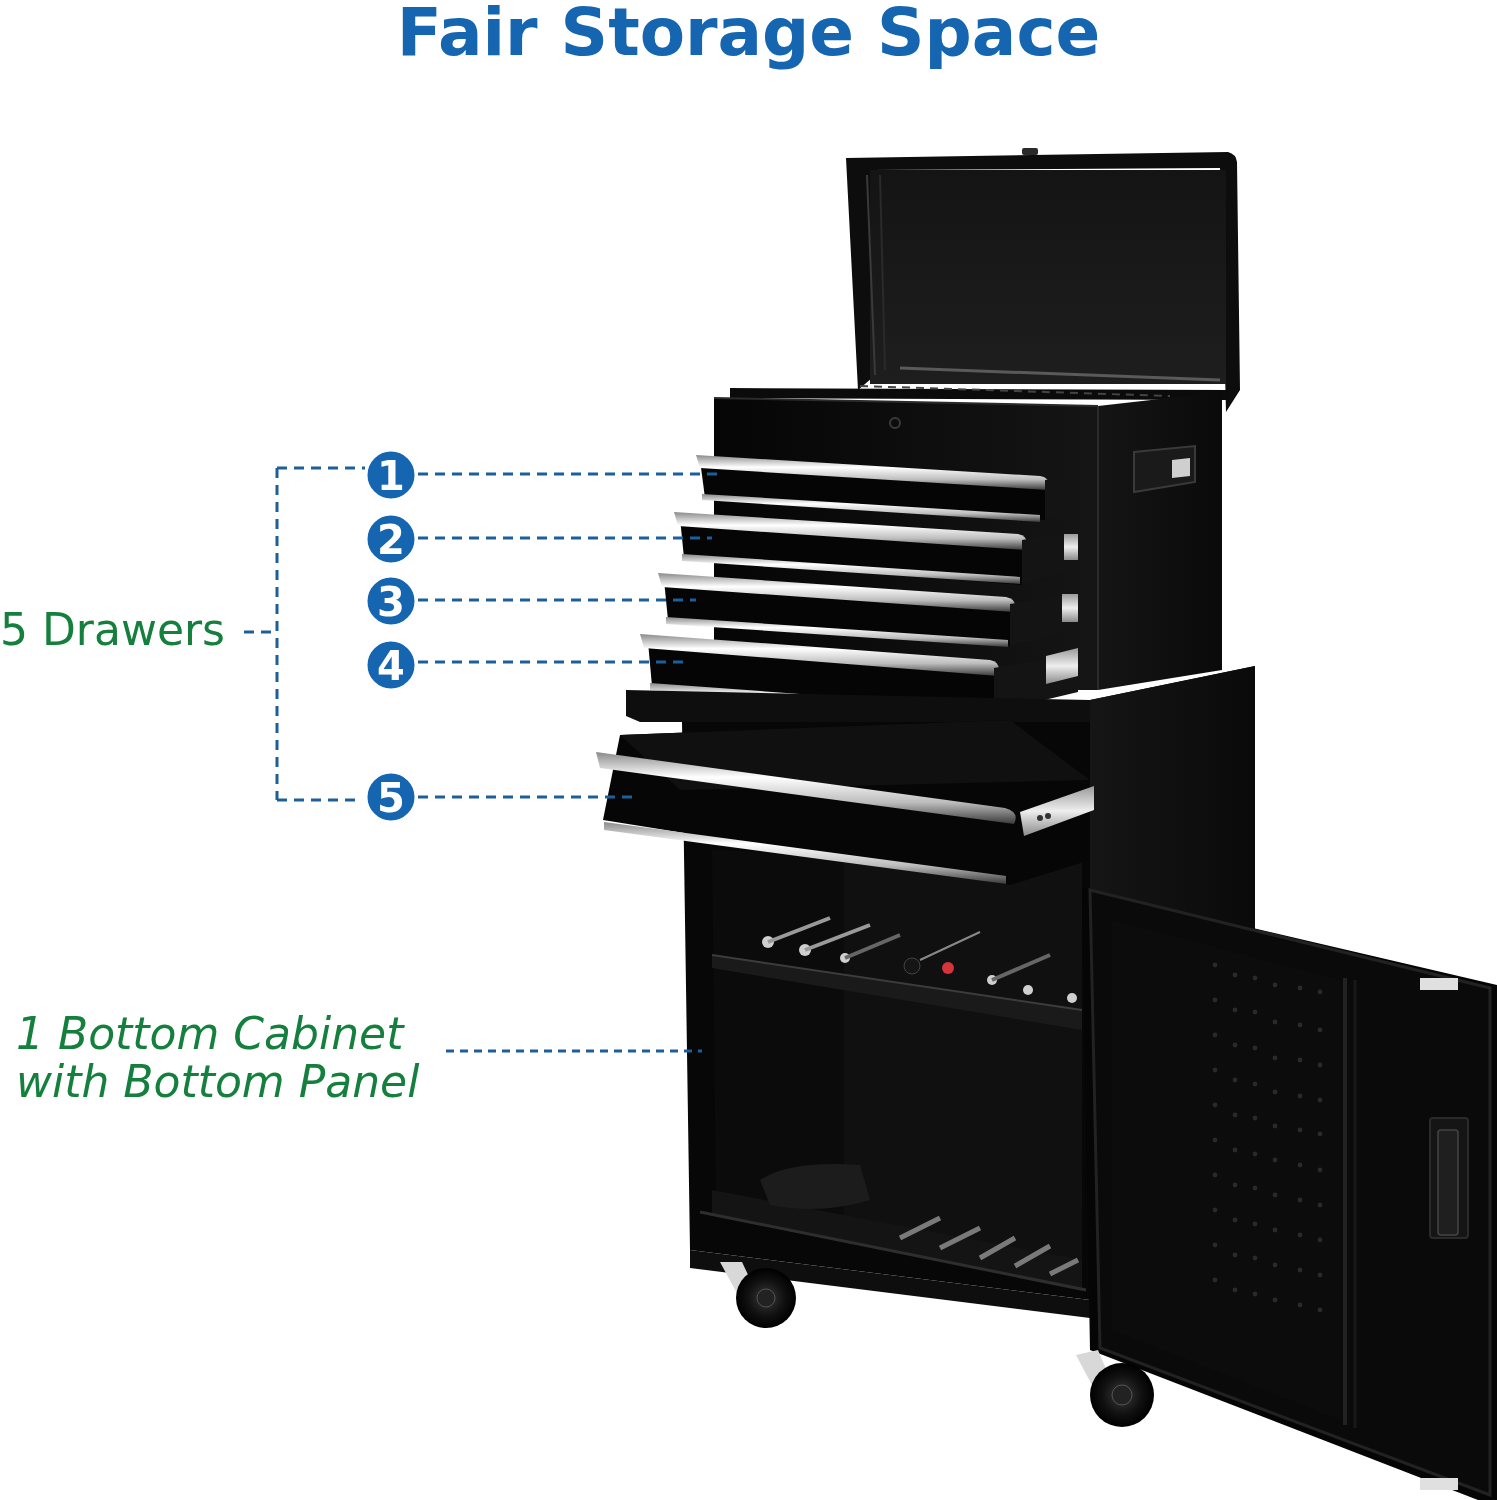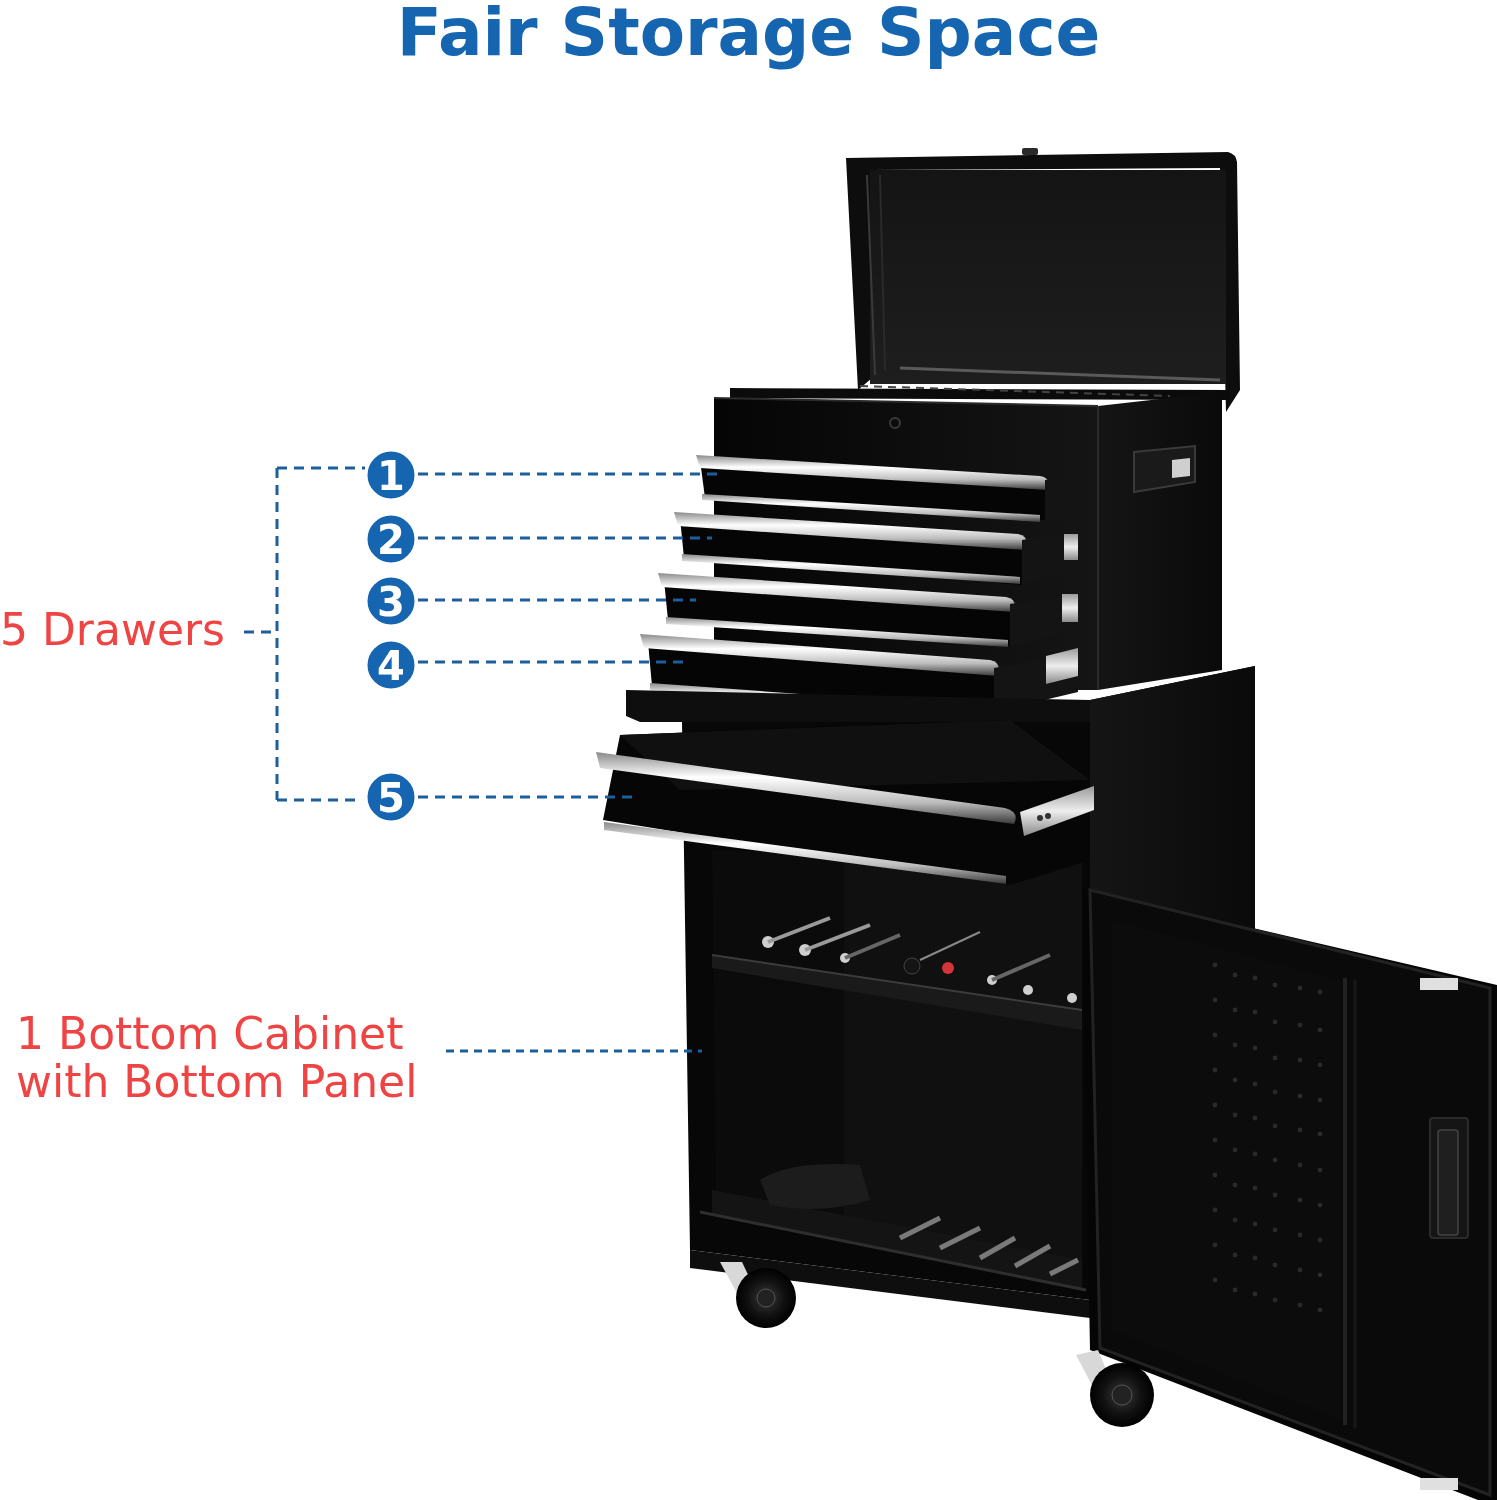"5 Drawers" .label { color: #ef4444 -> #15803d }
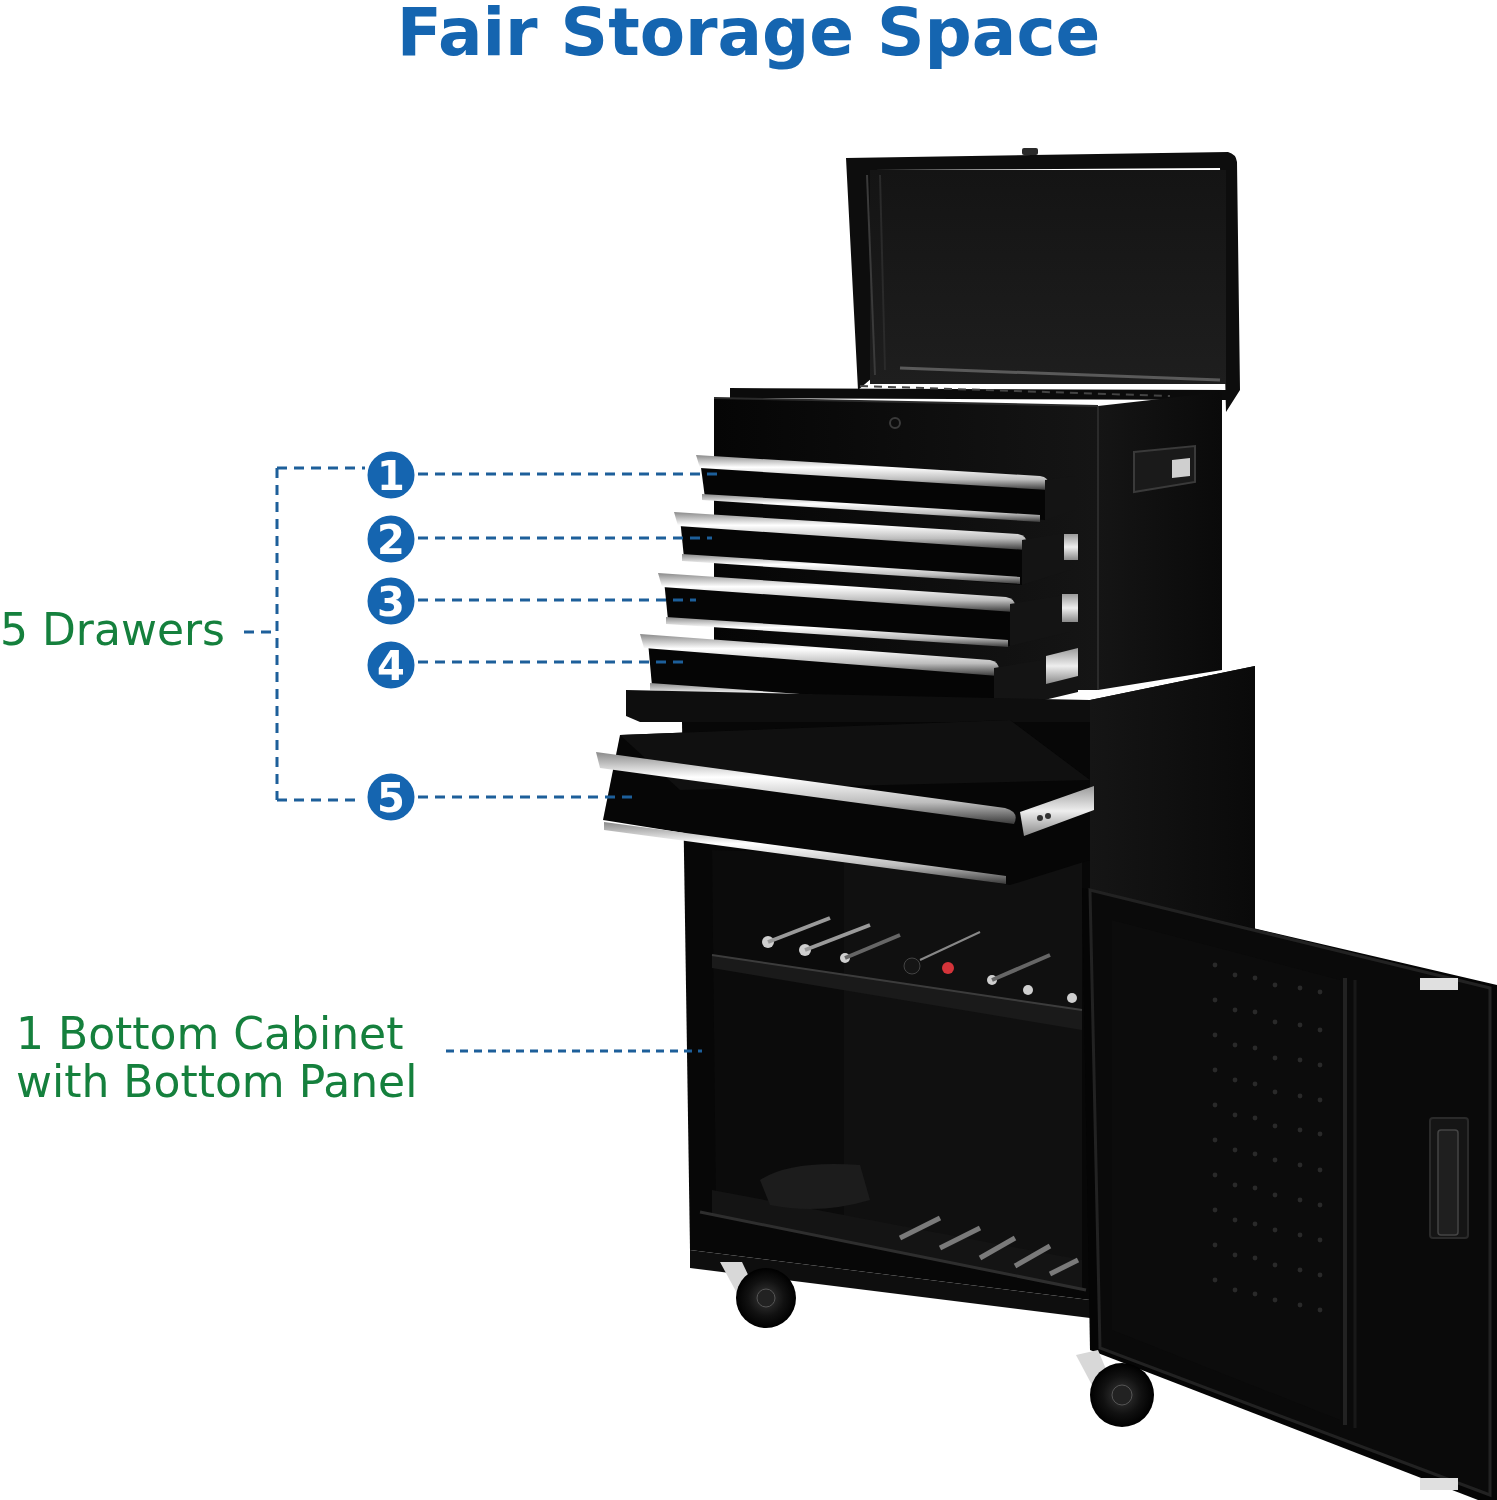"1 Bottom Cabinet" .lbl-cabinet { font-style: none -> italic }
